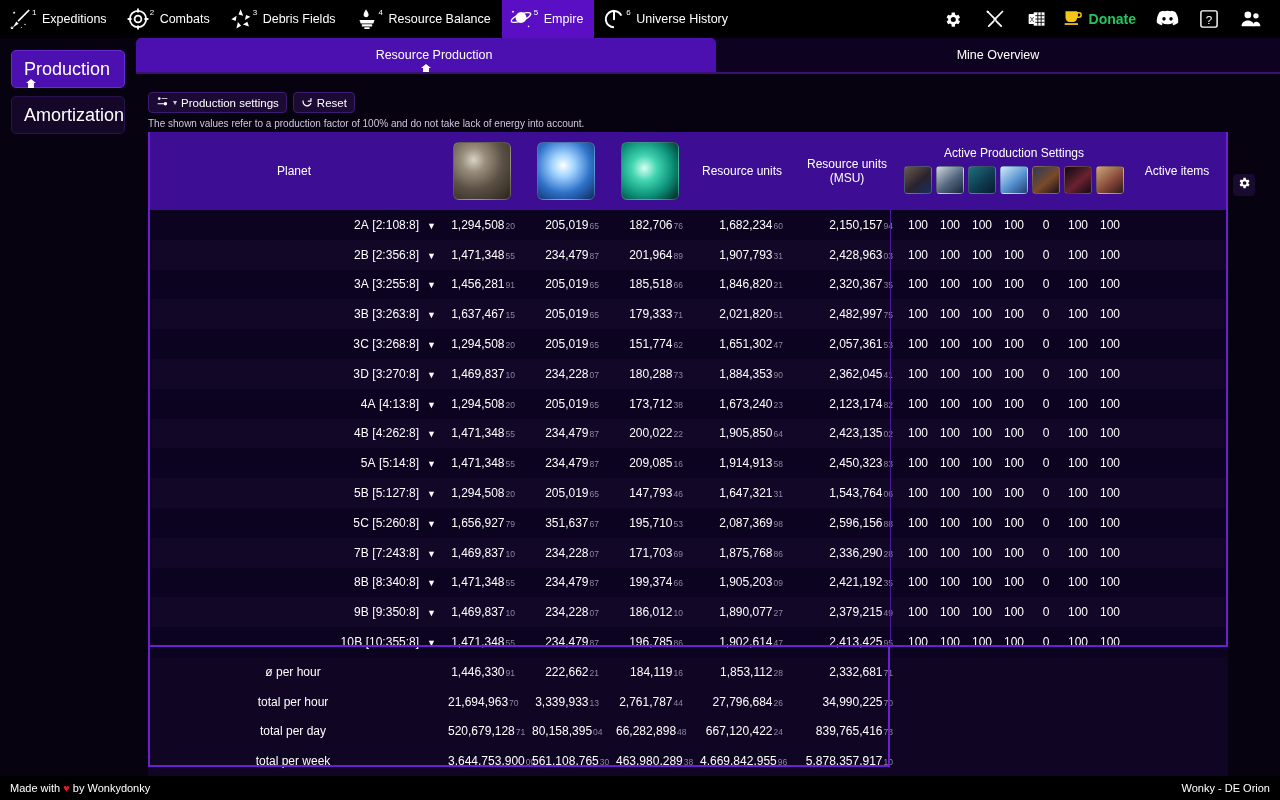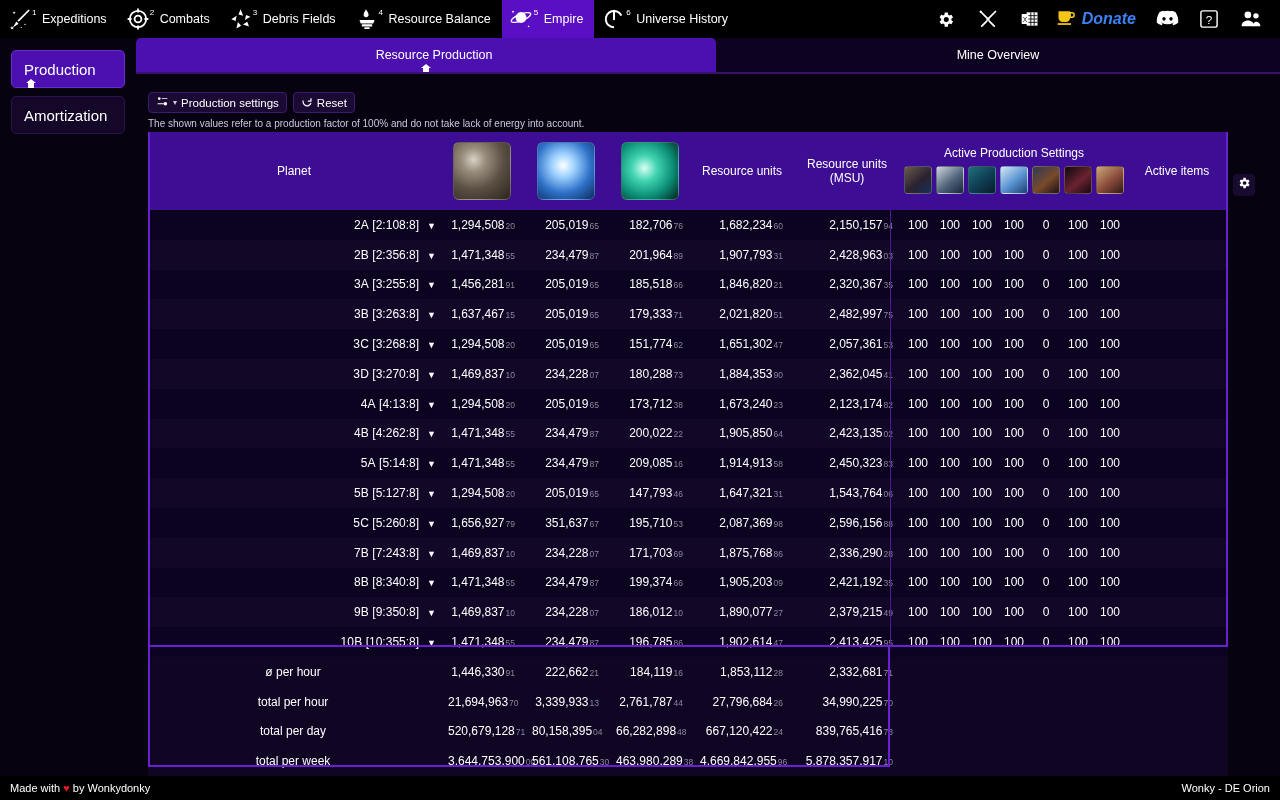"Donate" .donate-label { color: #3b82f6 -> #22c55e; font-size: 16px -> 14px; font-style: italic -> none }
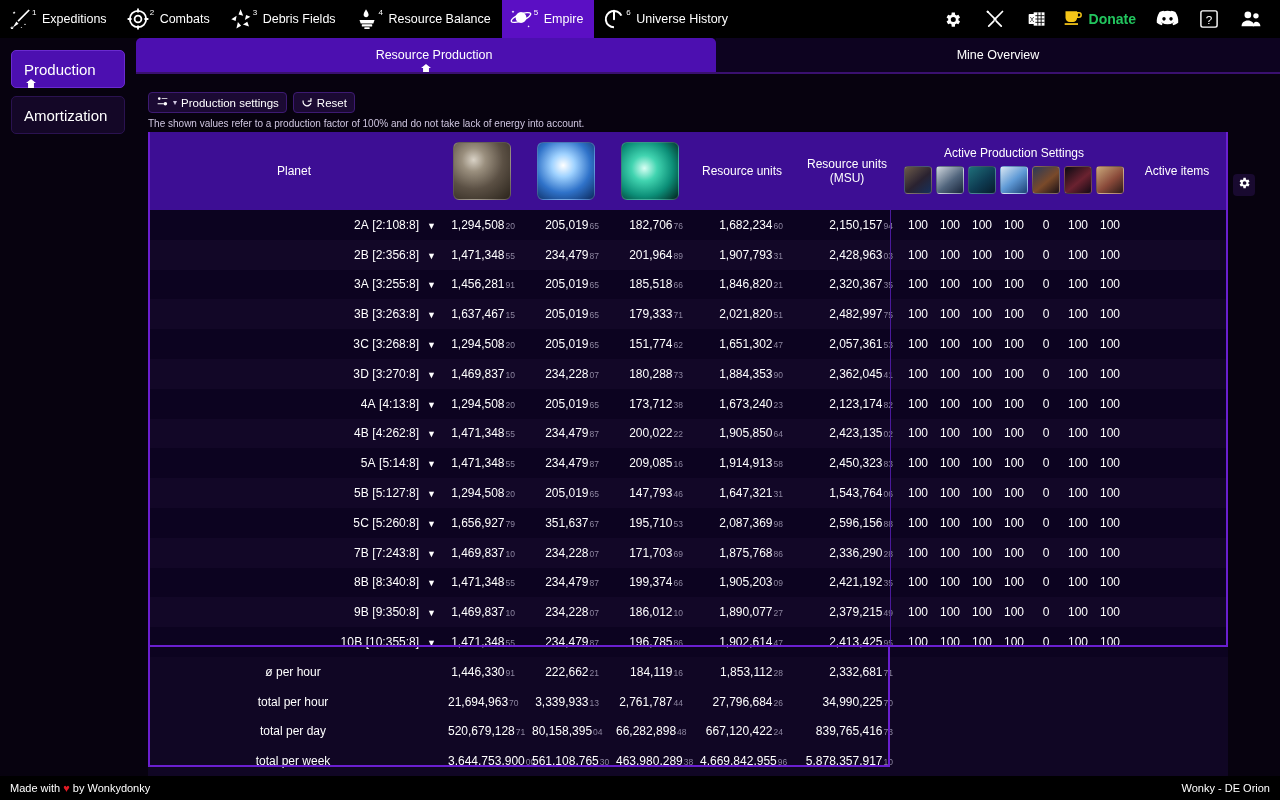"Production" .side-item { font-size: 15px -> 18px }
